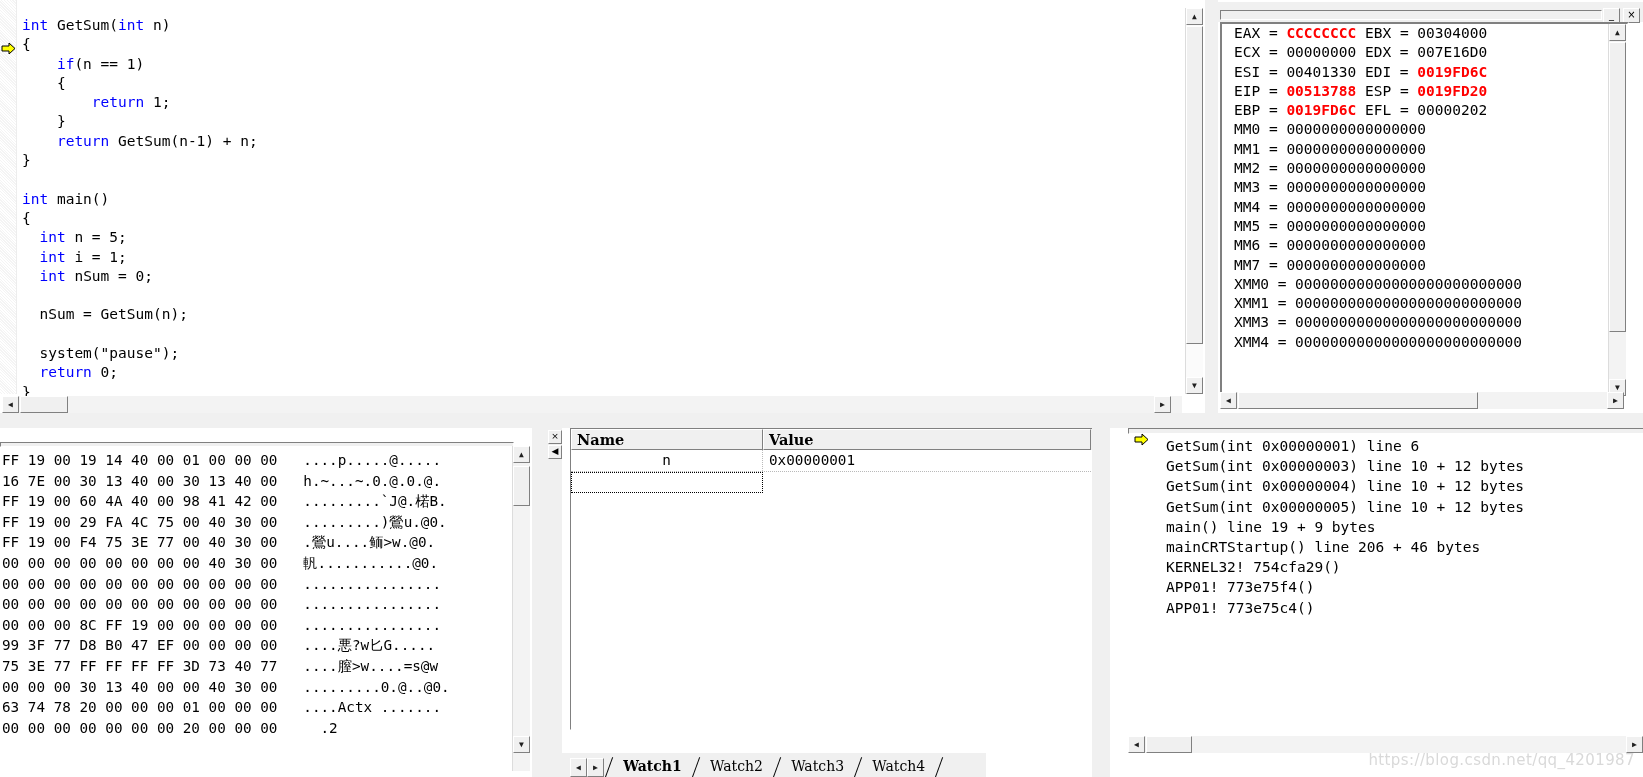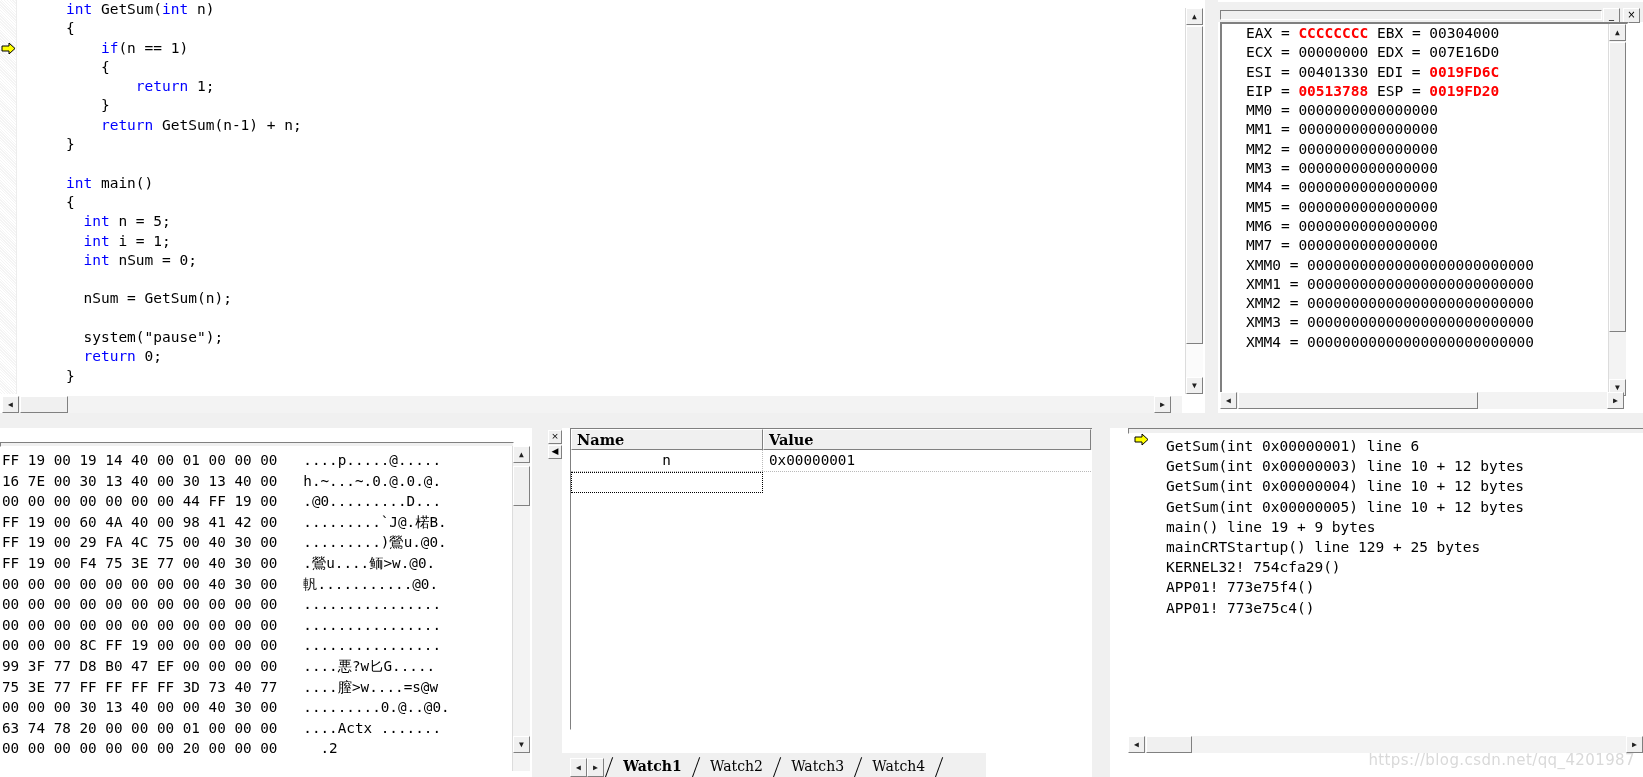"int GetSum(int n)" .code { margin-left: 44px -> none; top: 0 -> 16px }
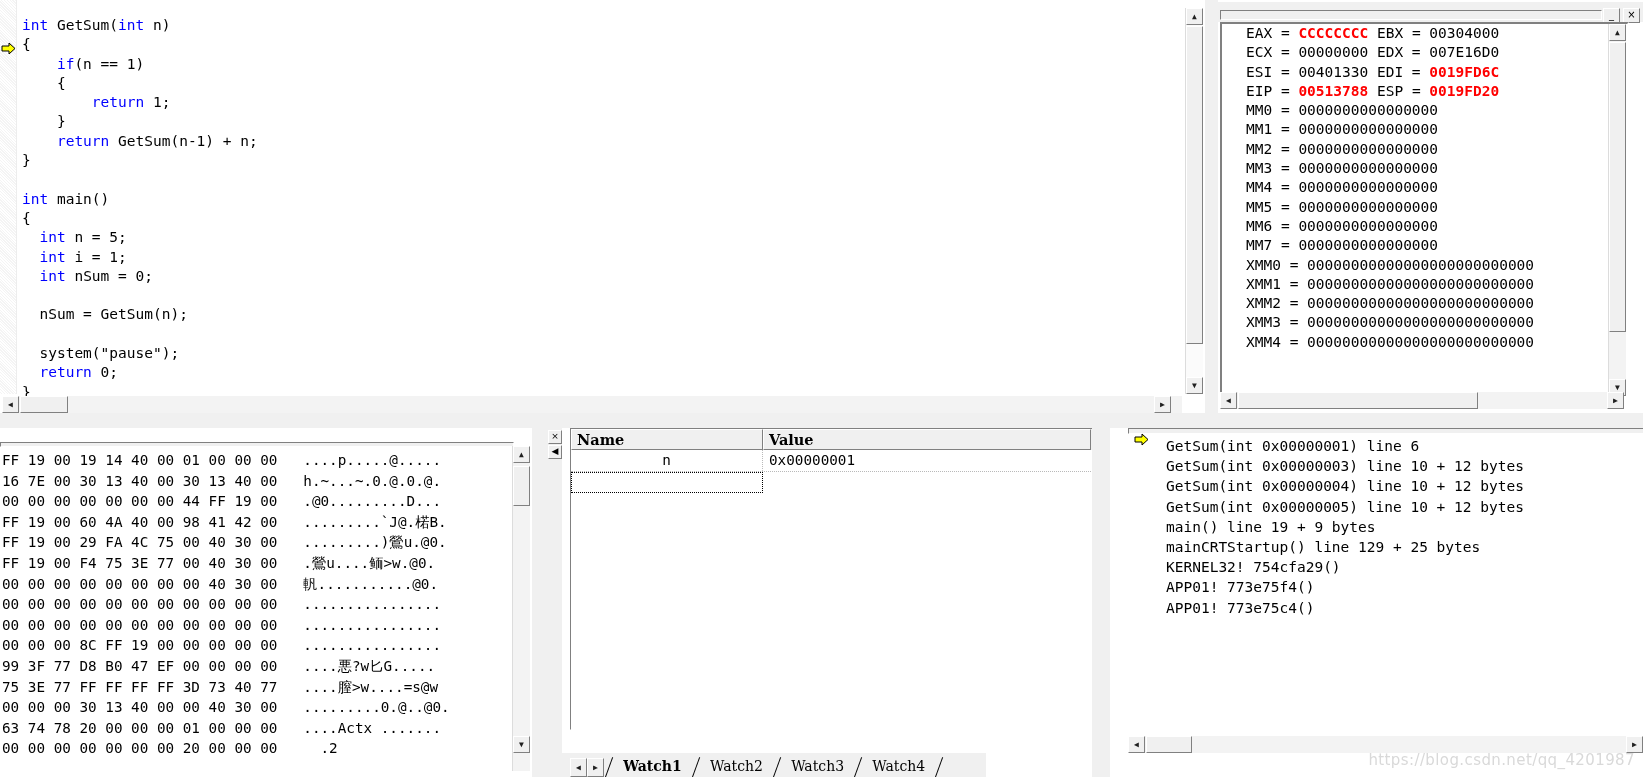"EAX = CCCCCCCC EBX =" .reg-line { padding-left: 24px -> 12px }
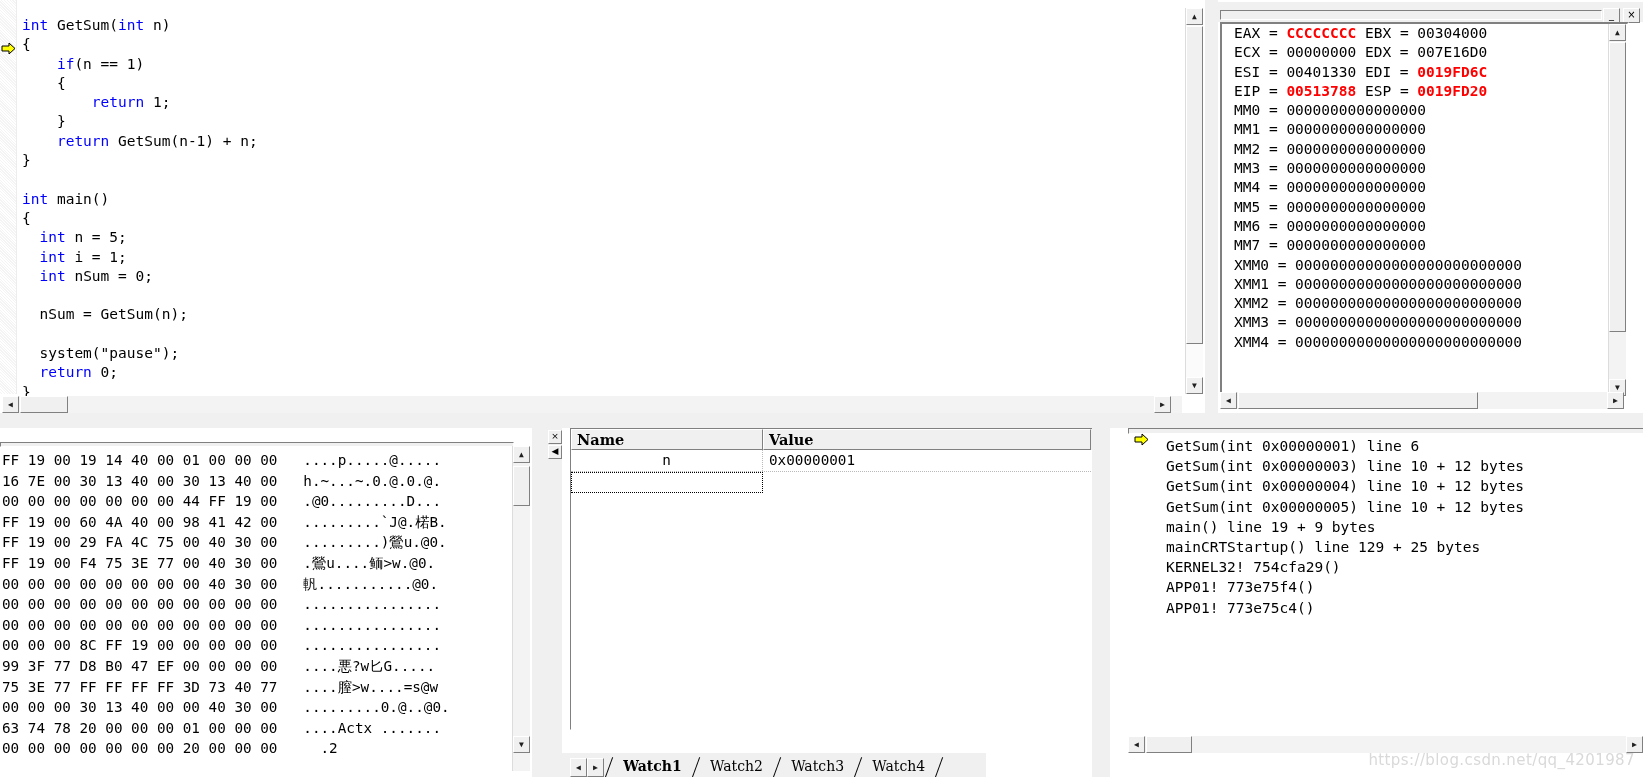"EBP = 0019FD6C EFL =" div.reg-line { html: none -> <div>EBP = <span>0019FD6C</span> EFL = 00000202</div> }
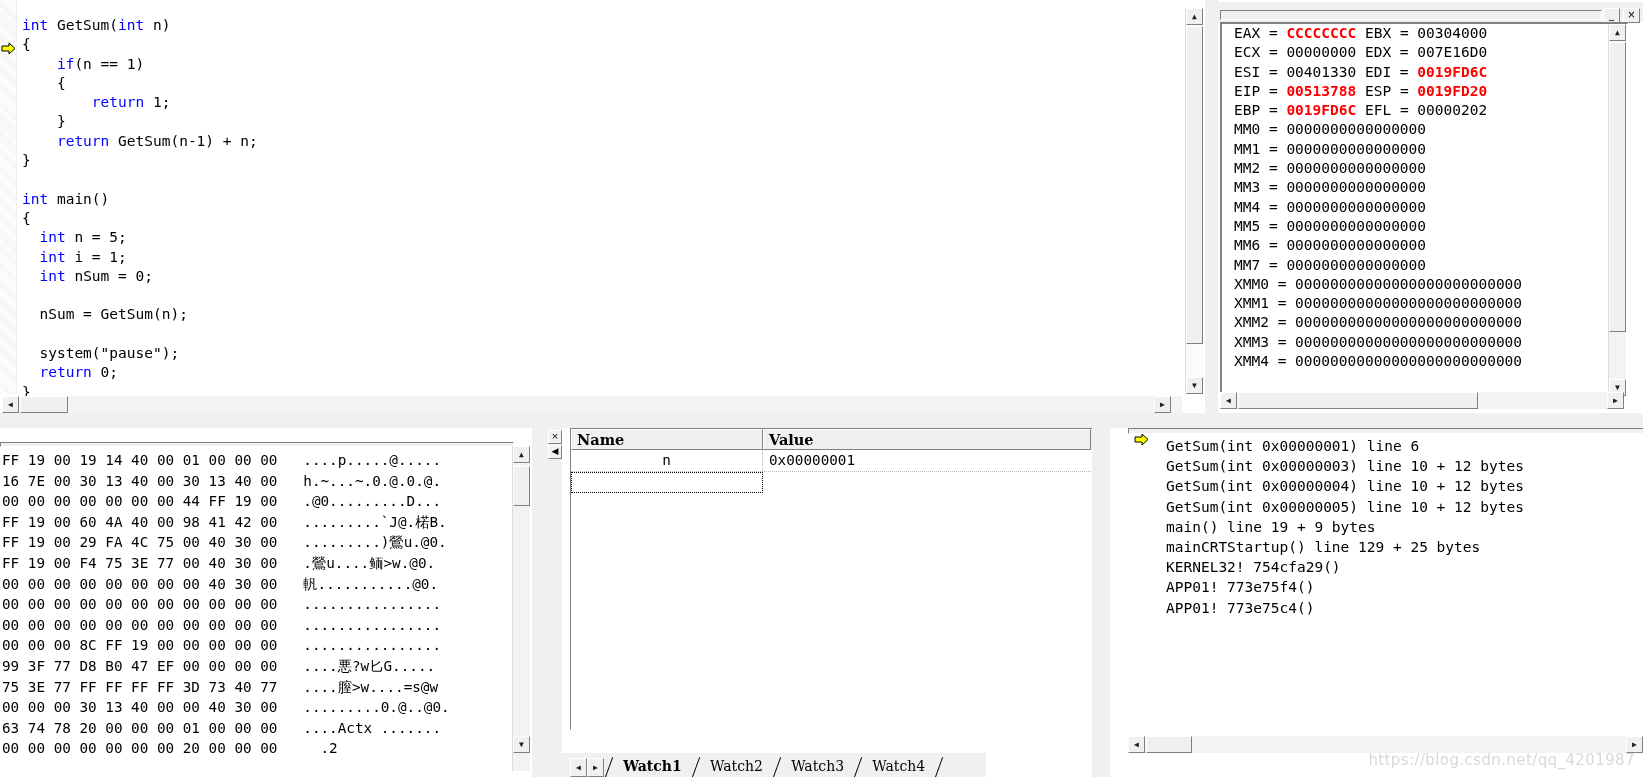"XMM2 = 00000000000000000000000000" div.reg-line { html: <div>XMM2 = 00000000000000000000000000</div> -> none }
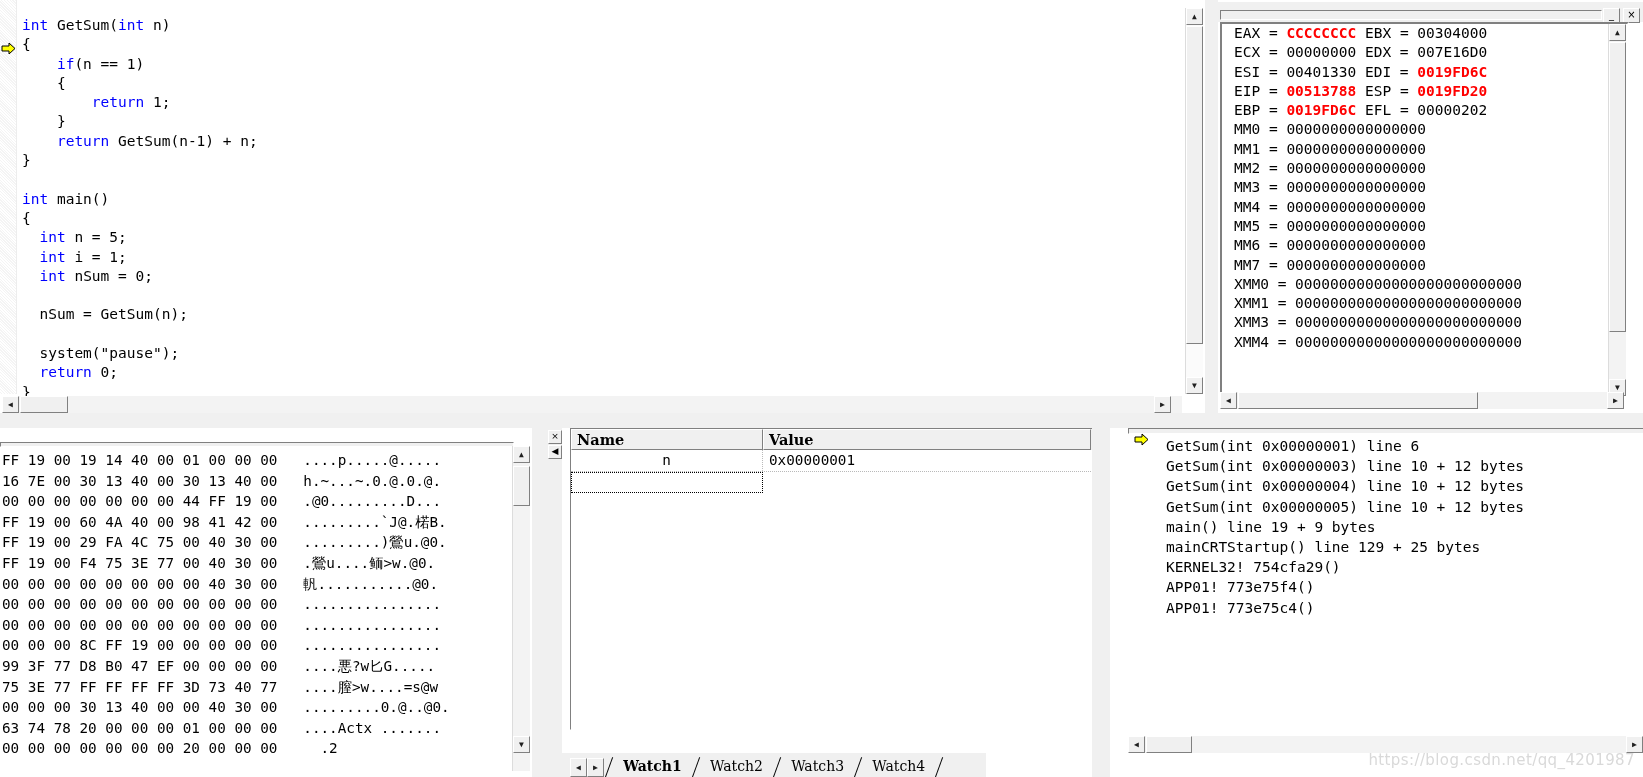"00 00 00 00 00 00 00 44" div.mem-line { html: <div><span>00 00 00 00 00 00 00 44 FF 19 00</span><span> .@0.........D...</span></div> -> none }
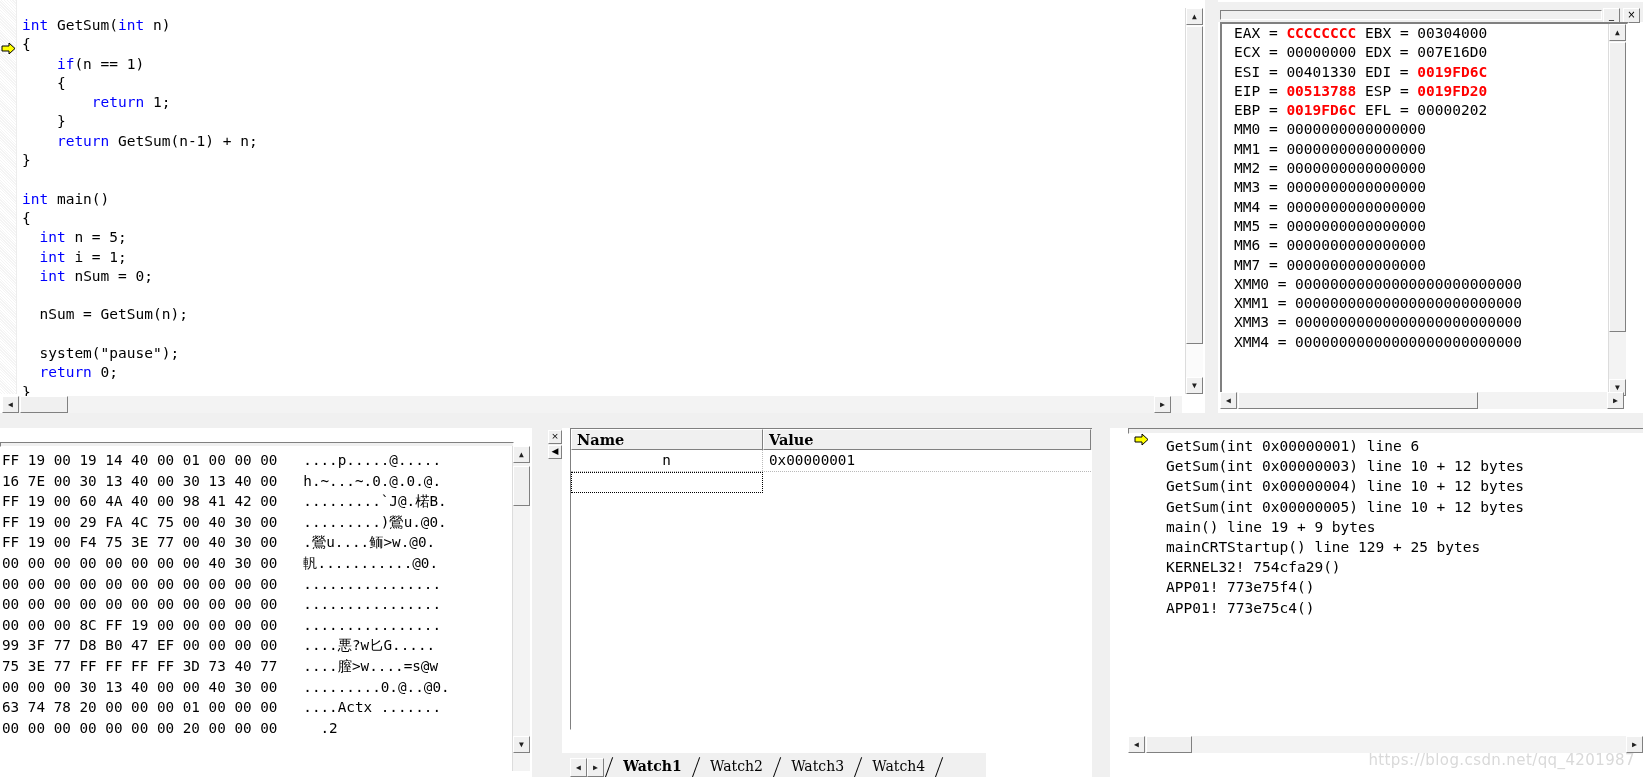"mainCRTStartup() line 129 + 25" div.cs-line { text: 129 + 25 -> 206 + 46 }
